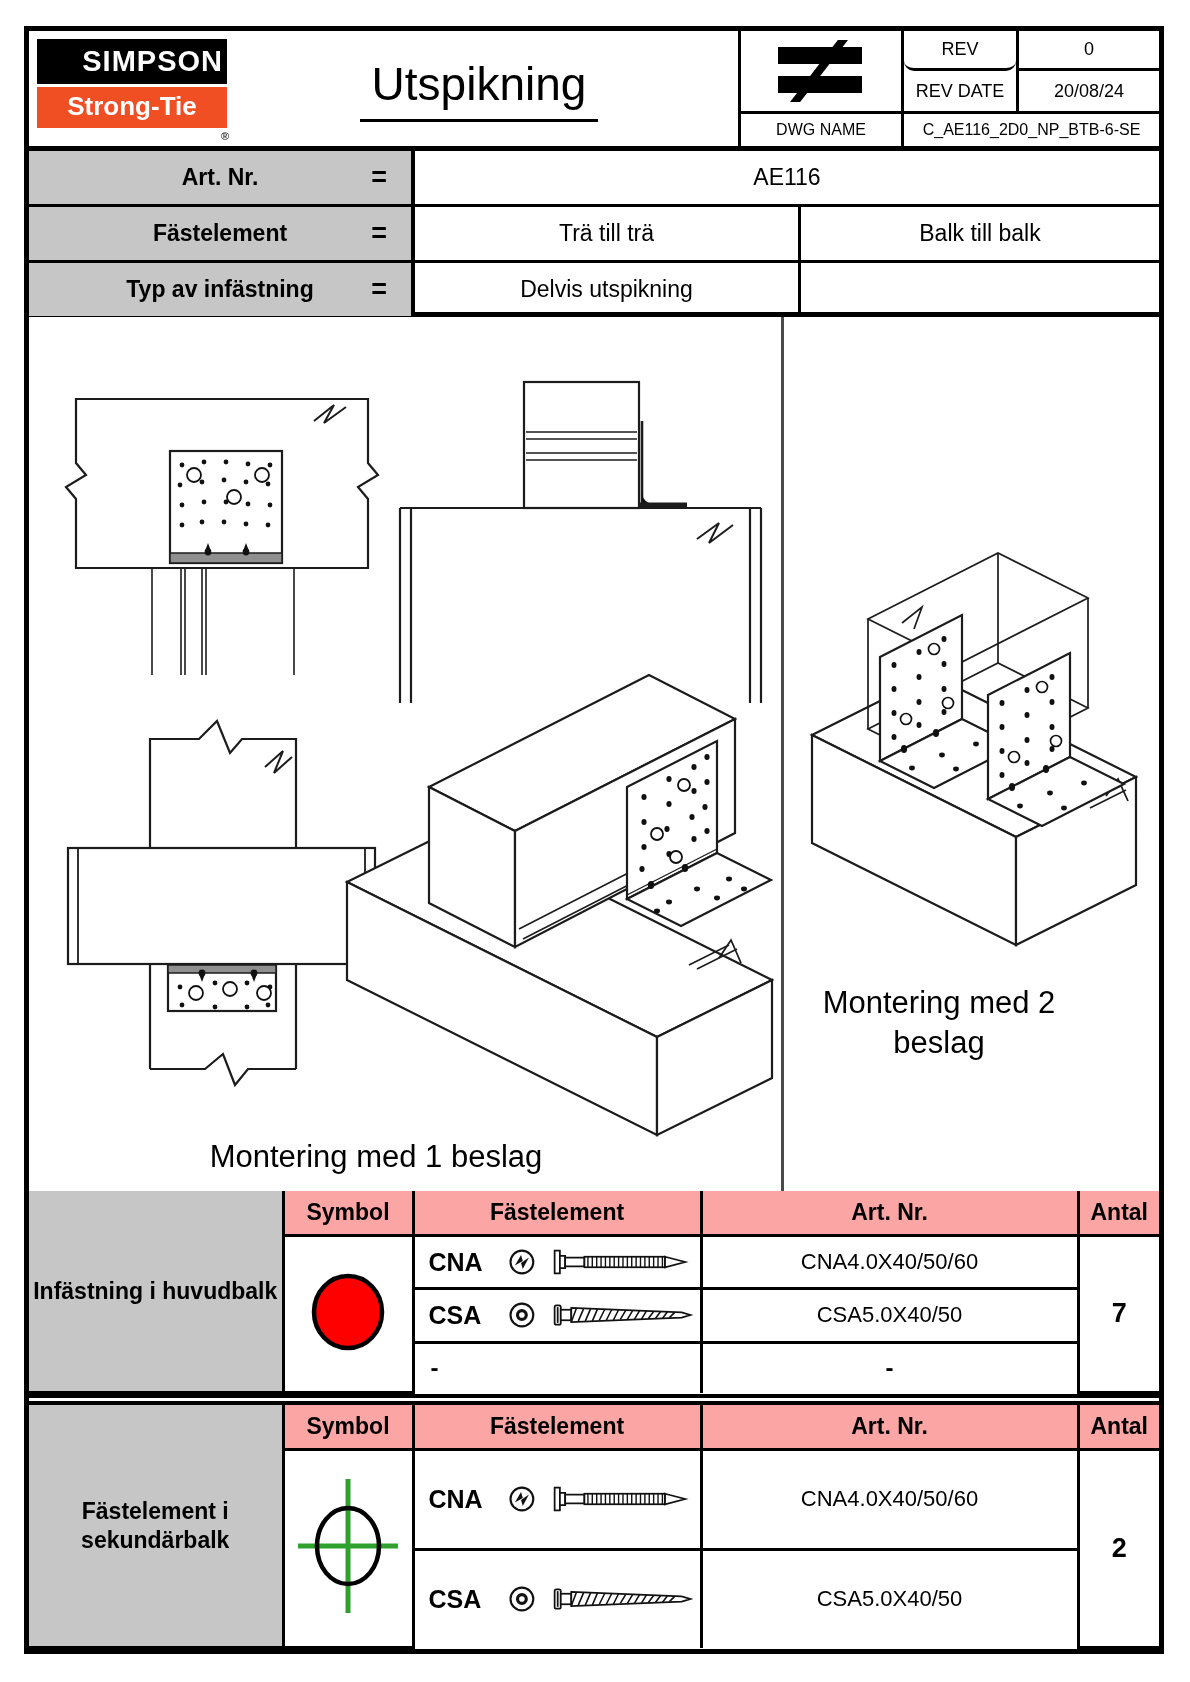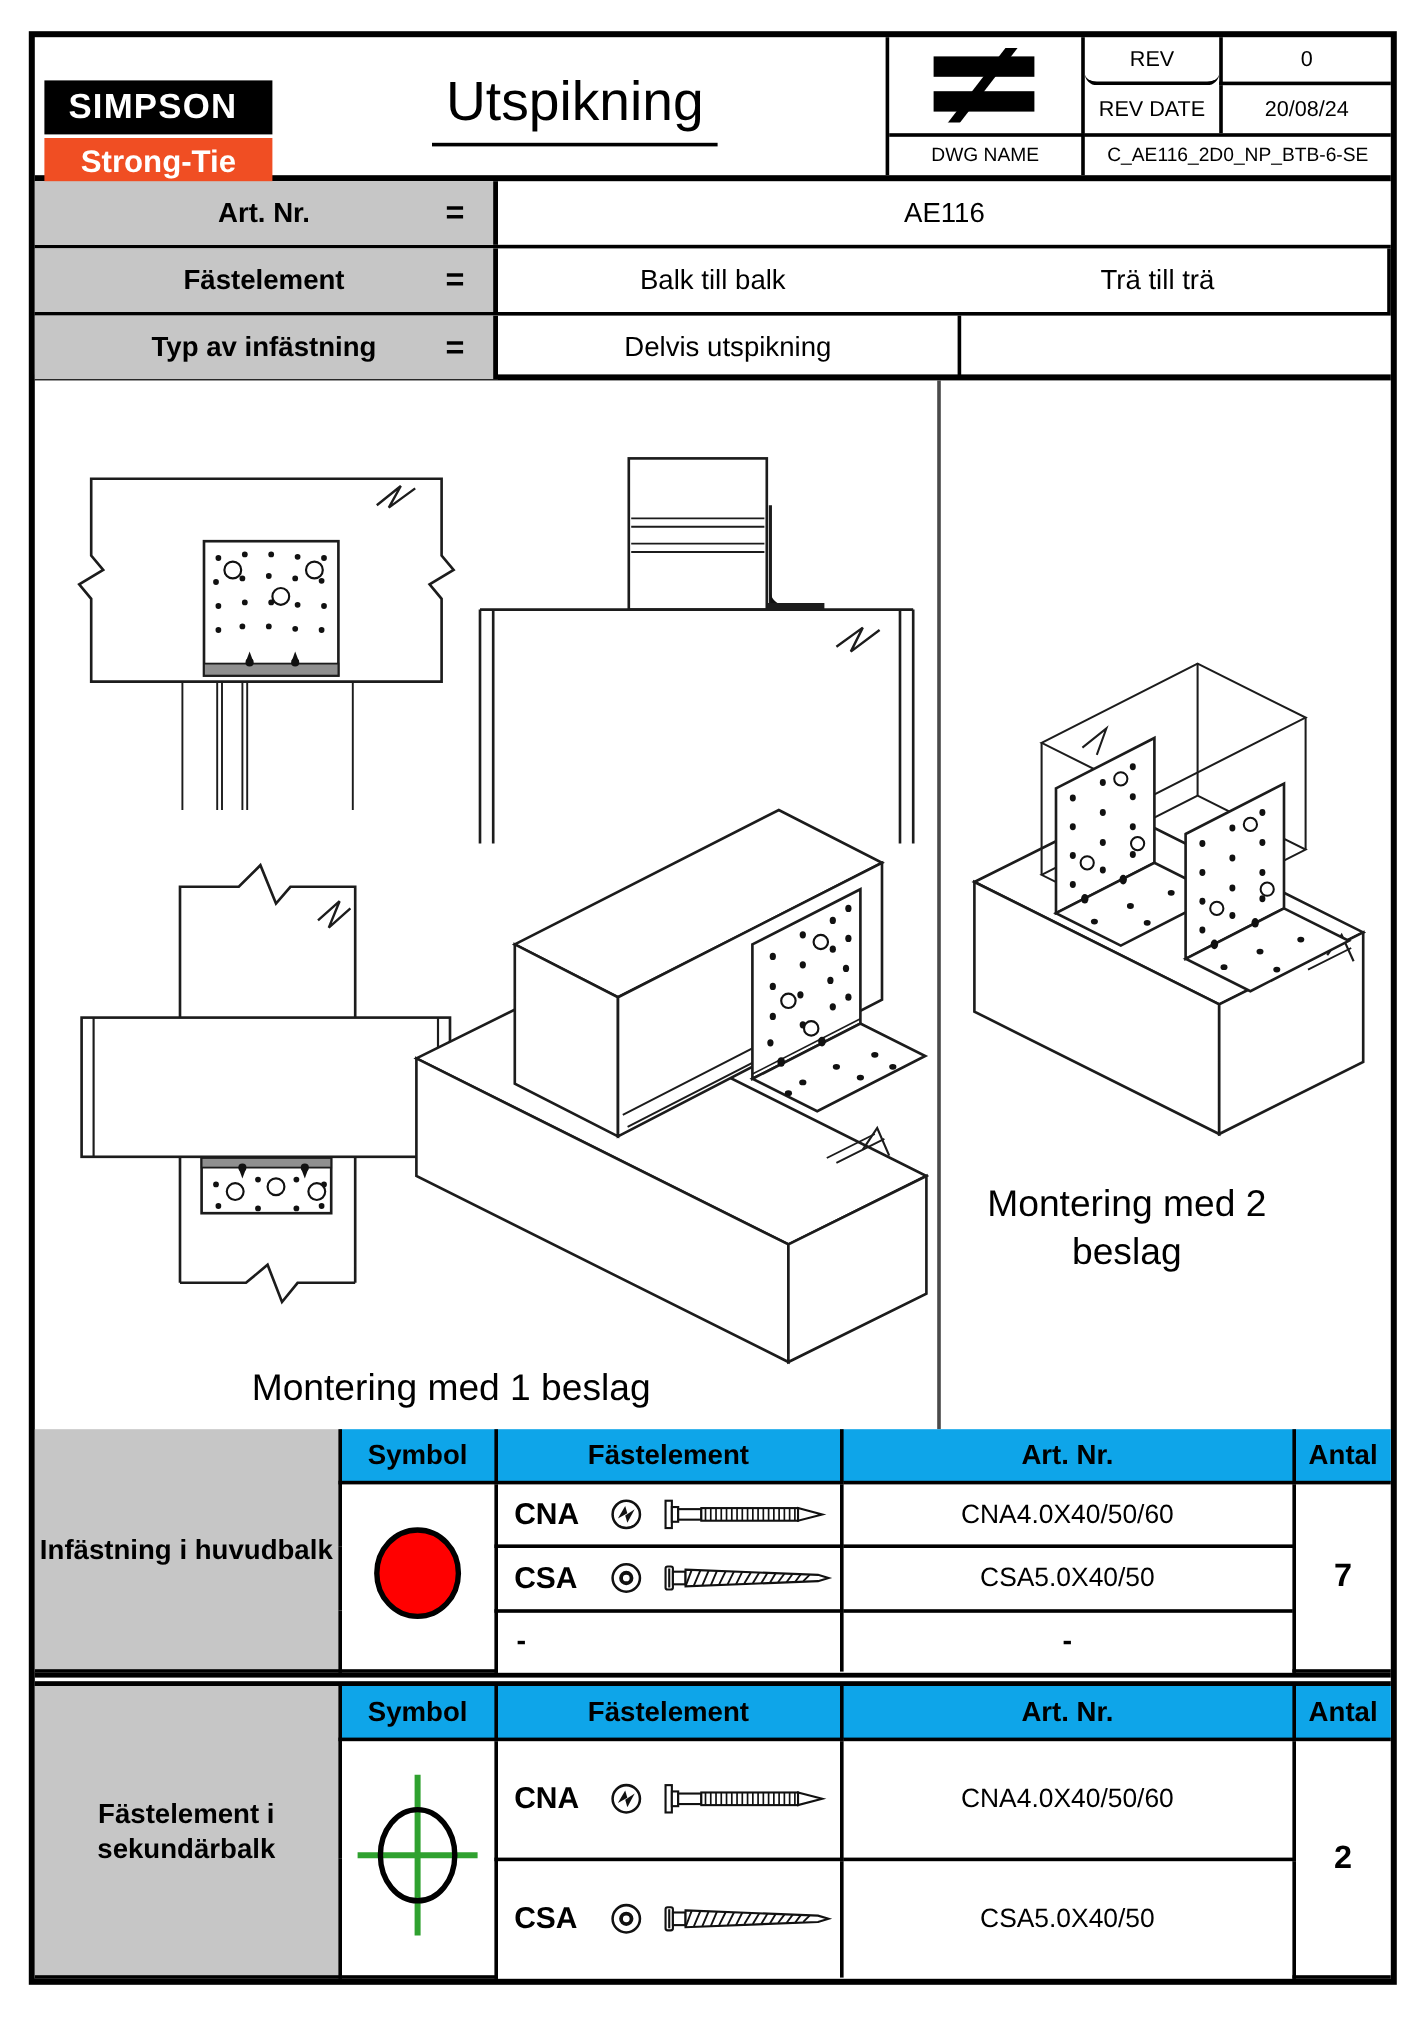"SIMPSON" .logo-black { margin-top: 28px -> none; padding: 6px 20px -> 6px 4px; text-align: left -> right }
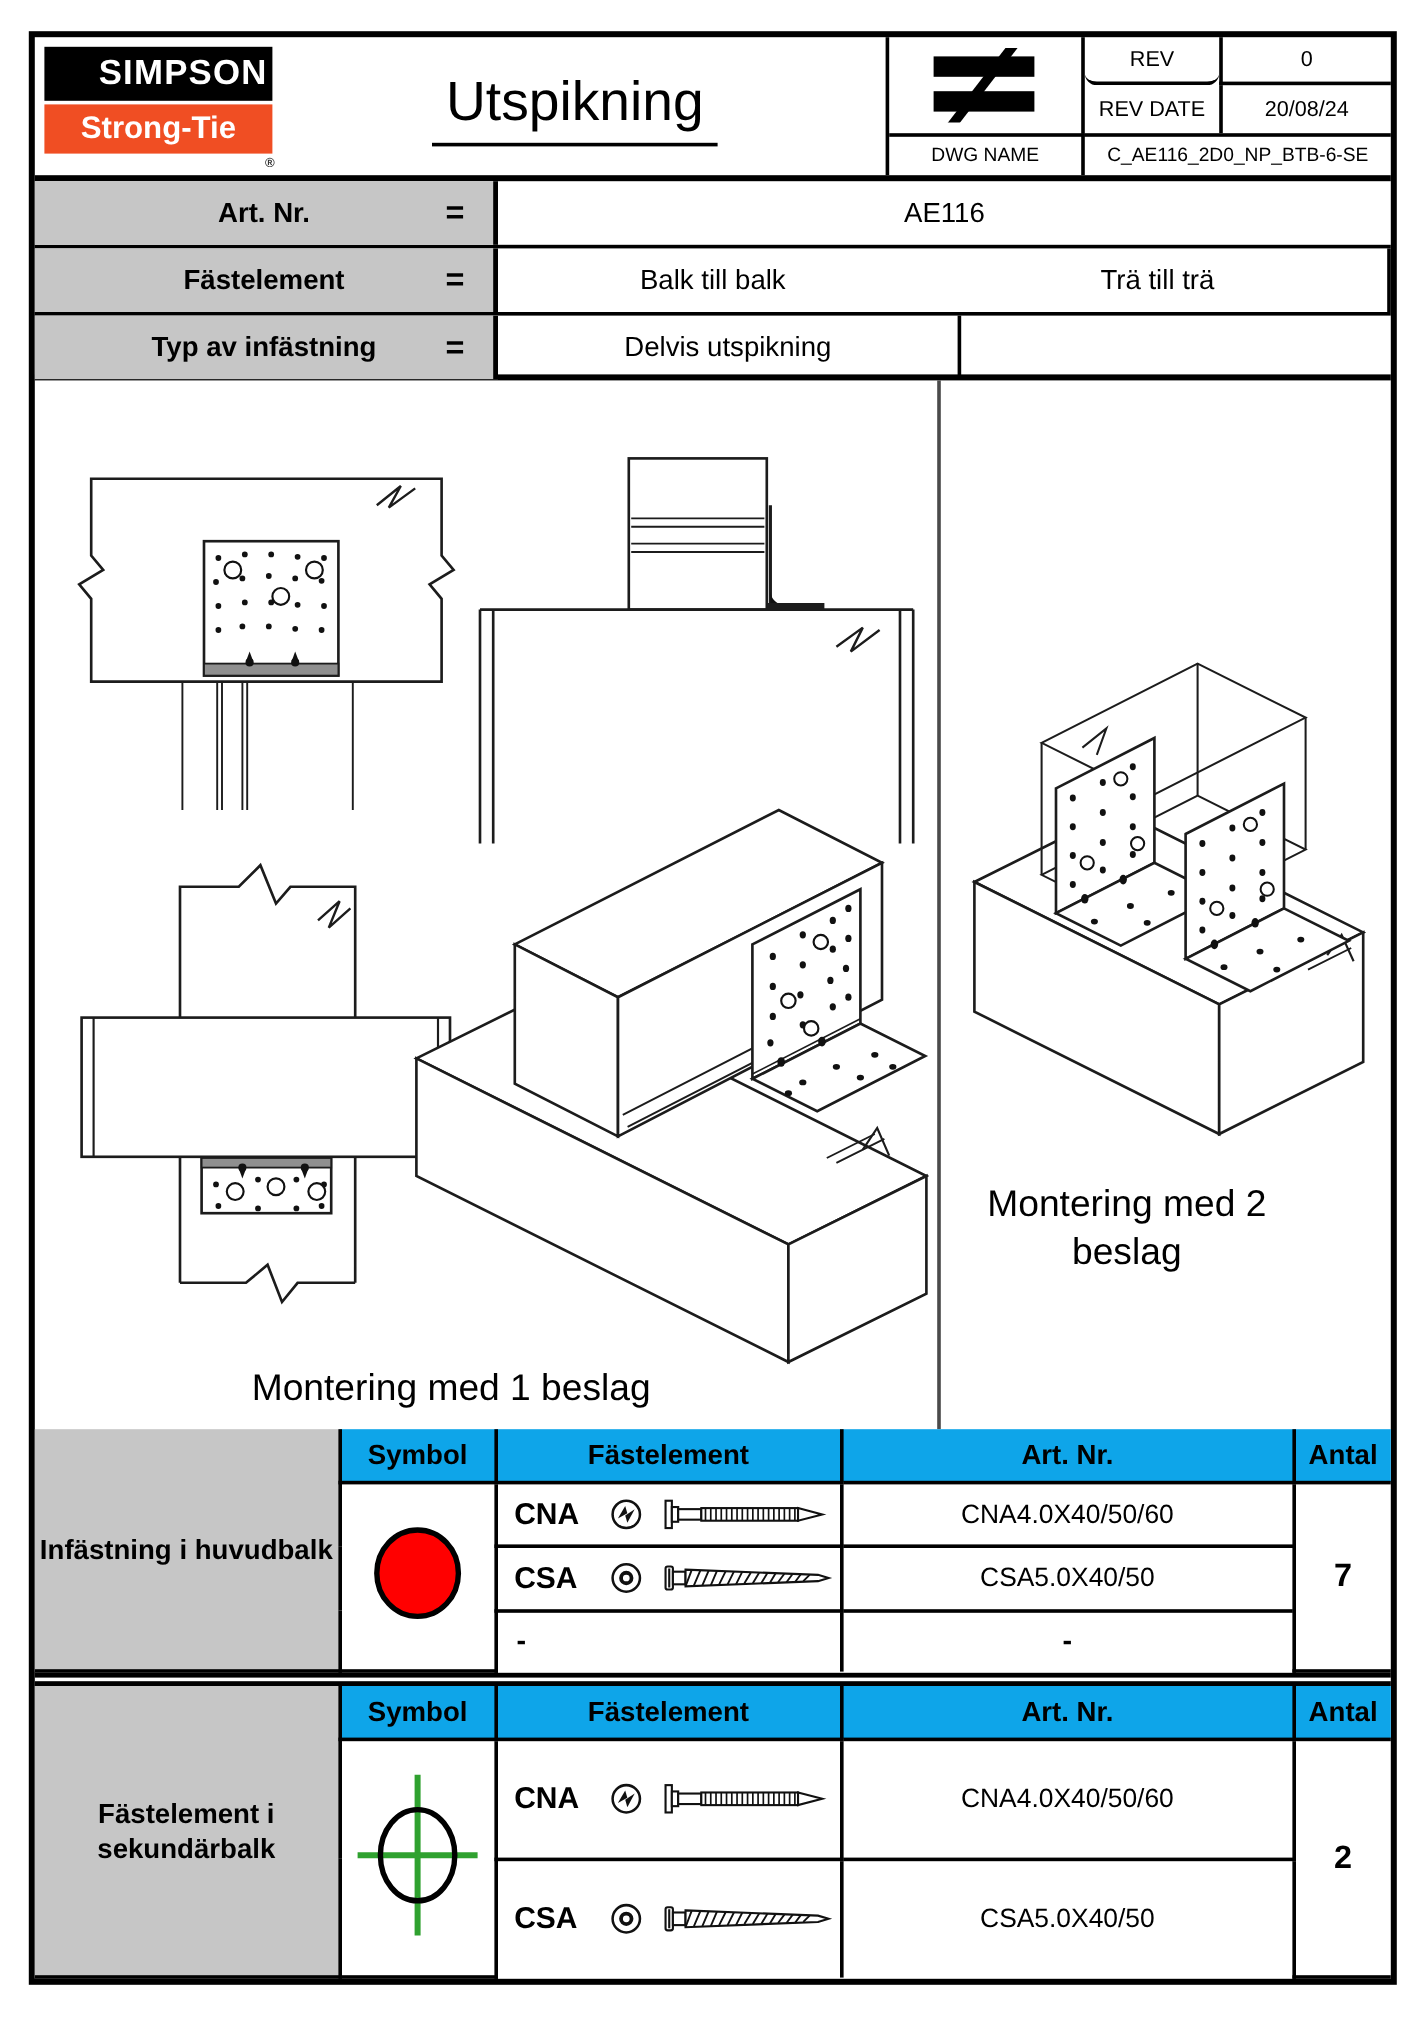"Balk till balk" div.ival { order: before "Trä till trä" -> after "Trä till trä" }
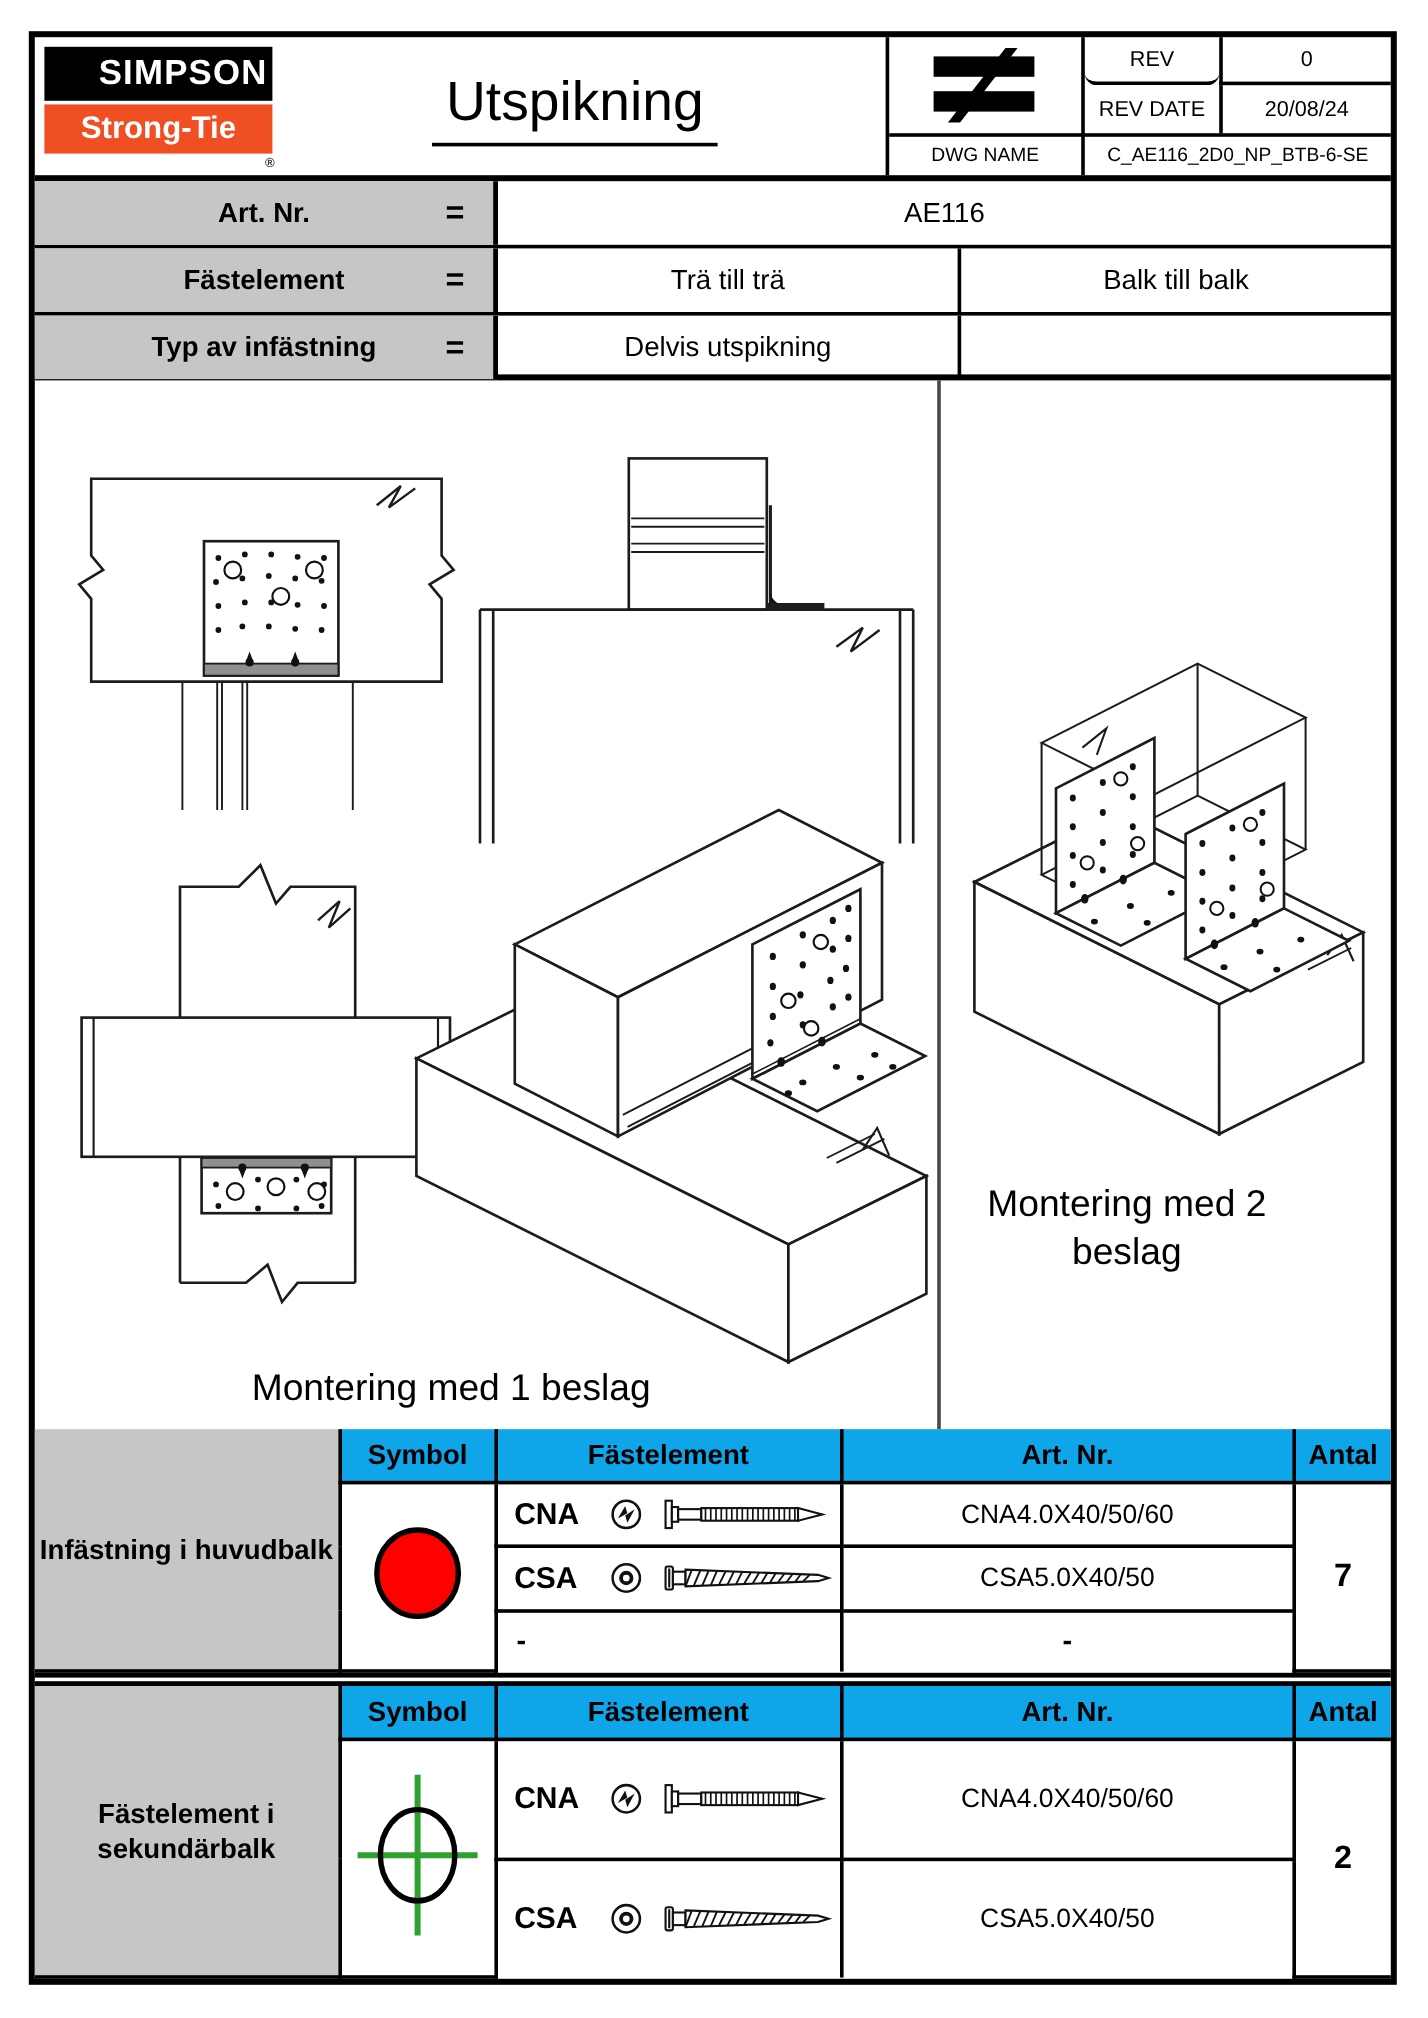"Symbol" th { background: #0ea5e9 -> #fca5a5 }
